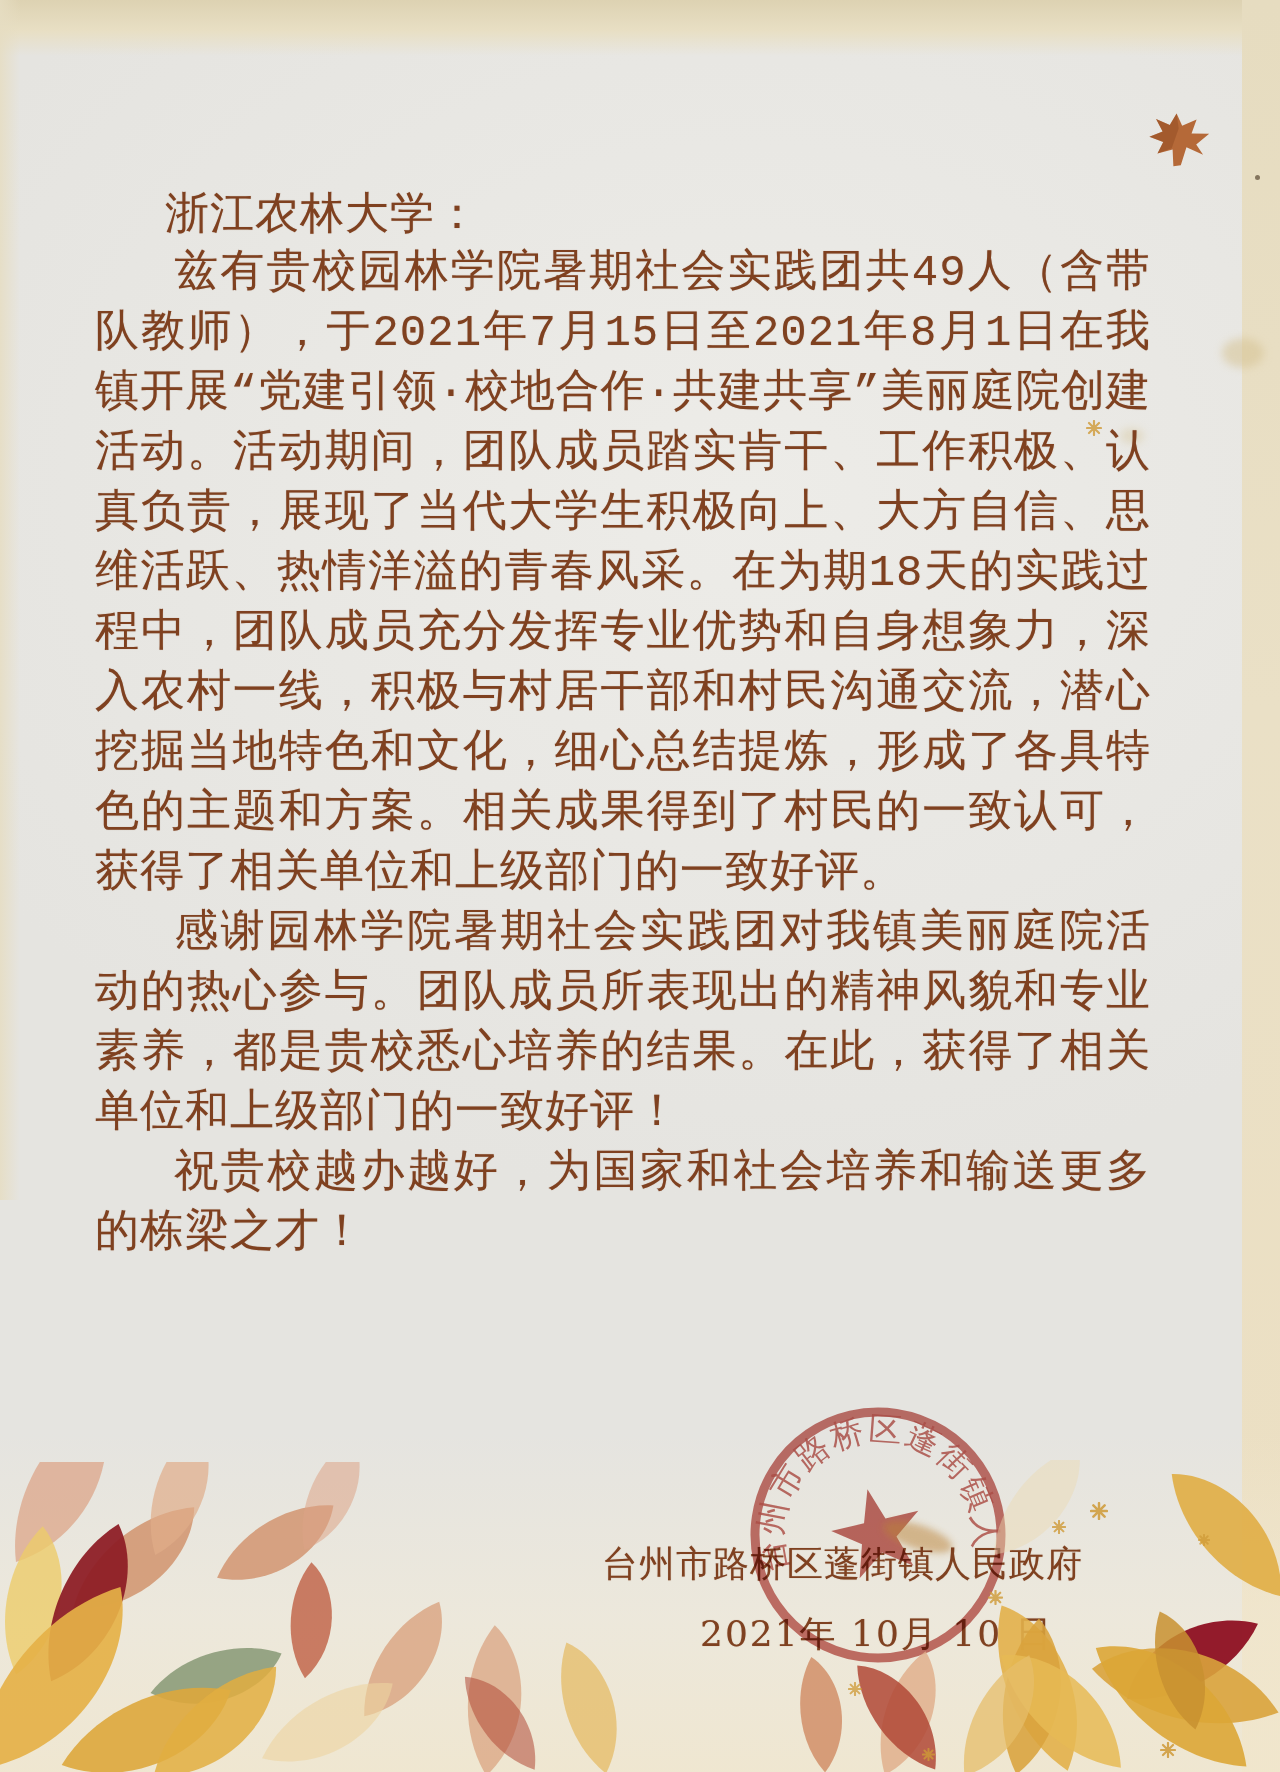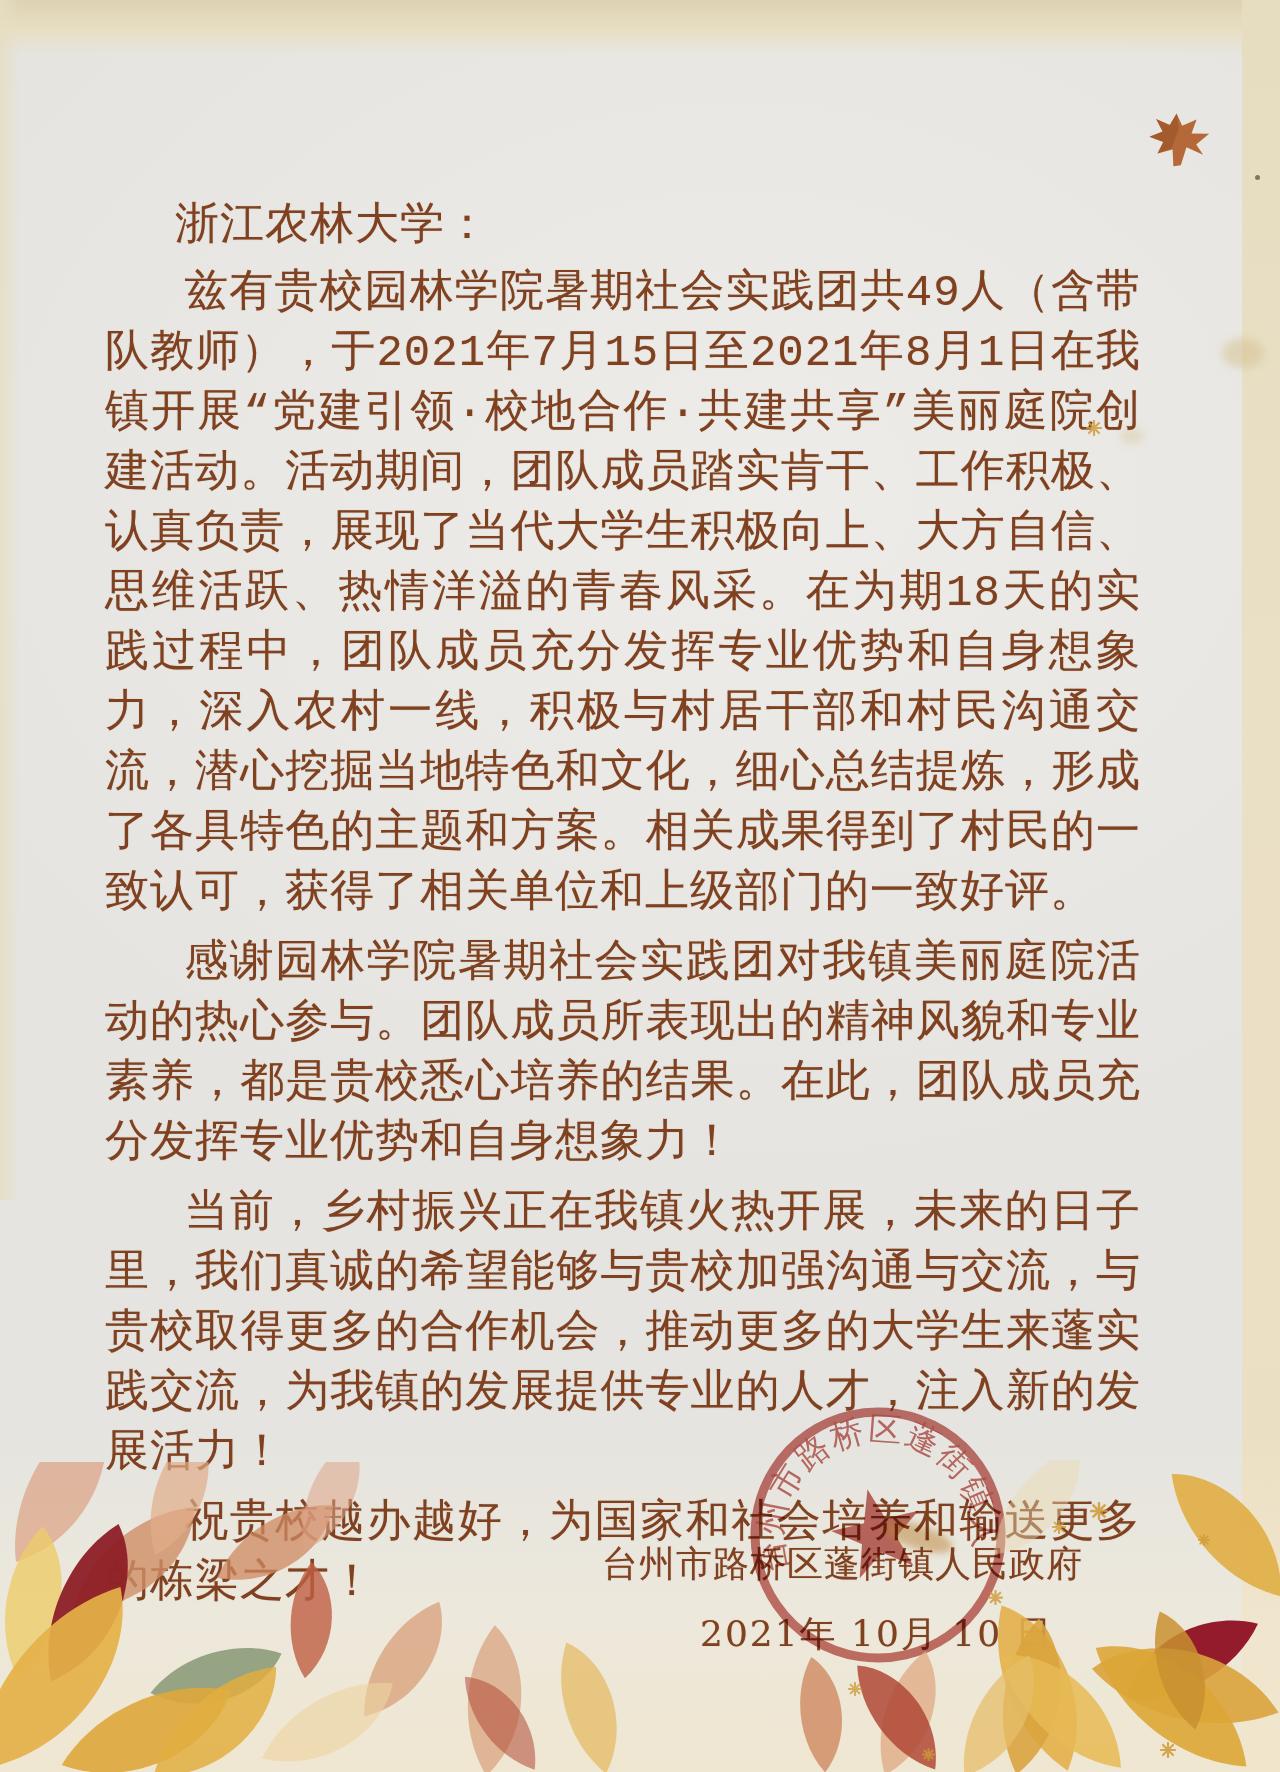"浙江农林大学：" .letter-body p { margin: 10px -> 0 }
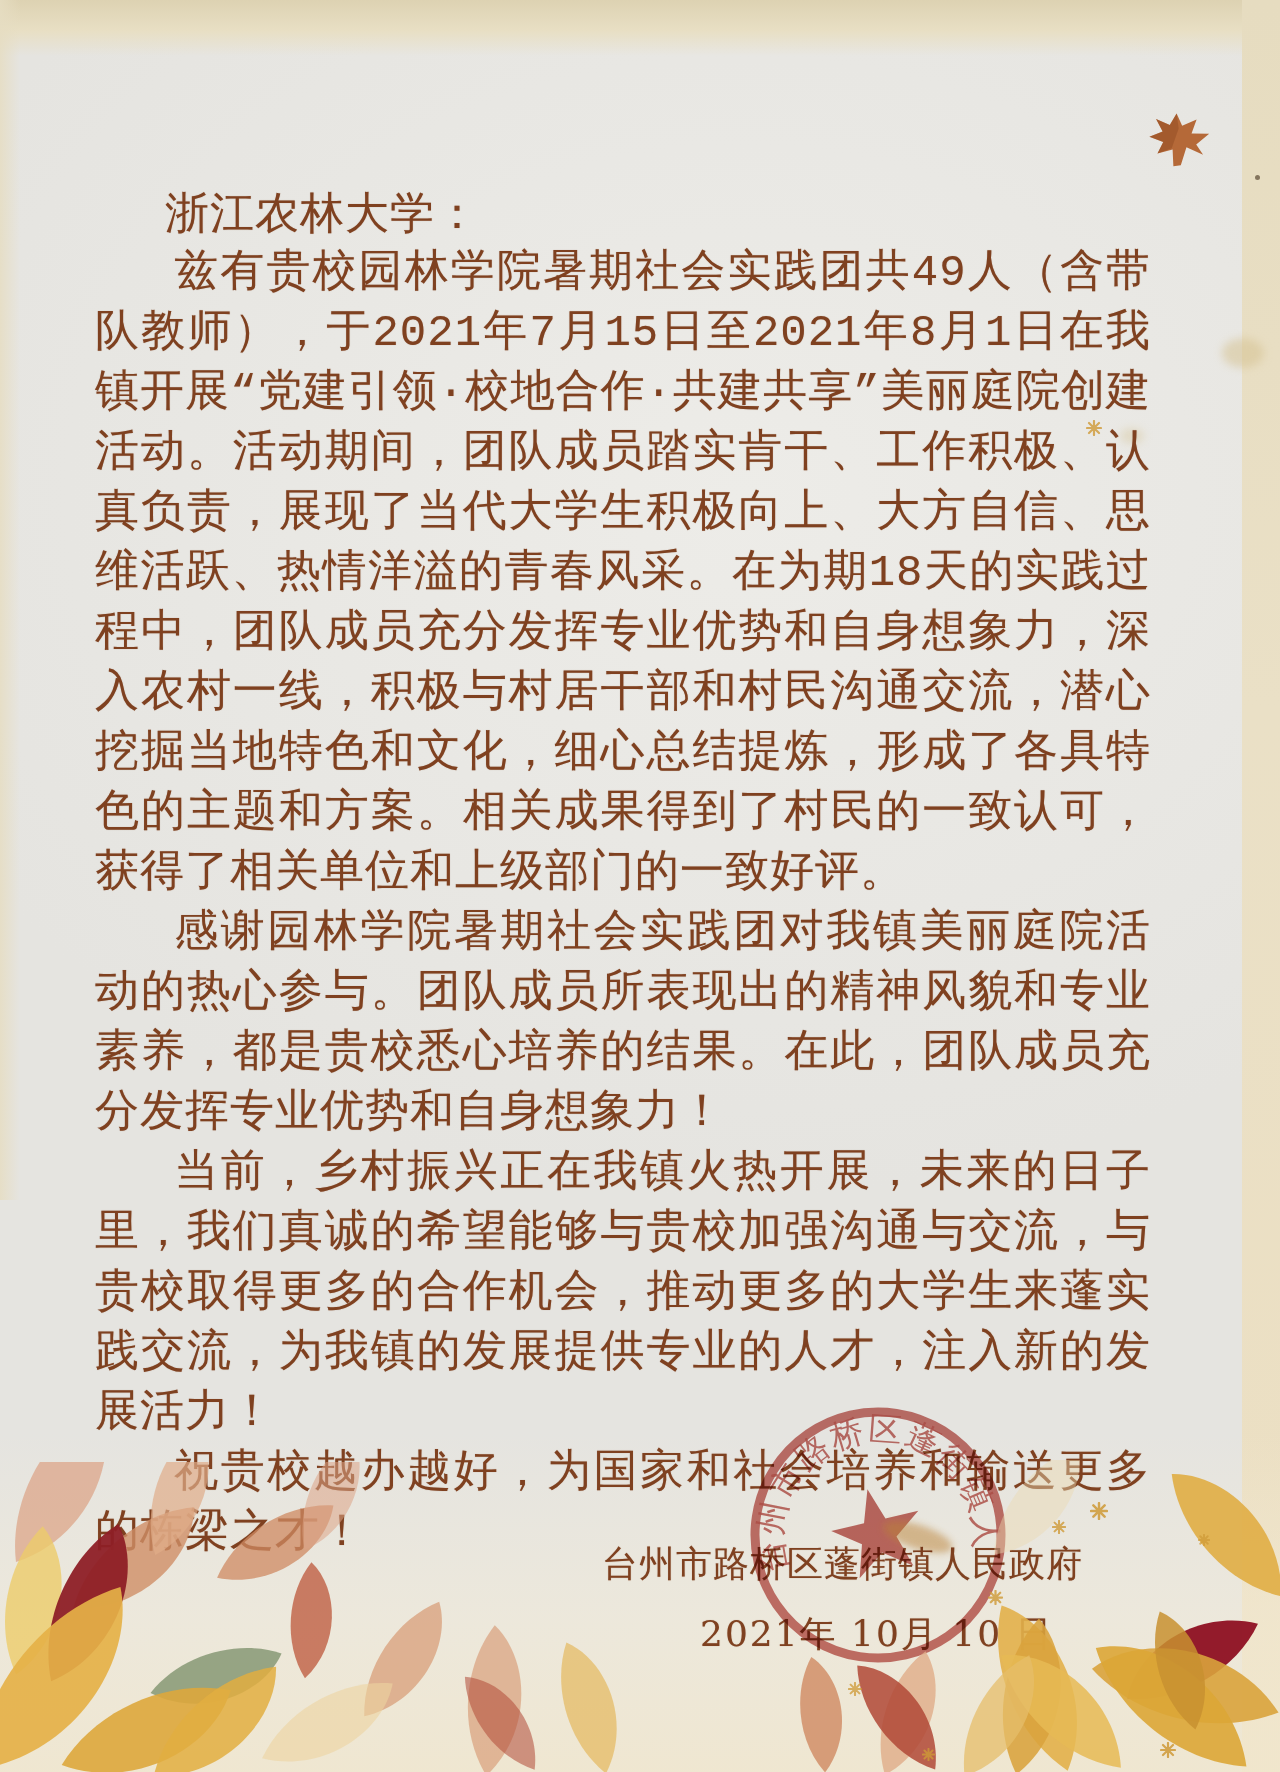"感谢园林学院暑期社会实践团对我镇美丽庭院活动的热心参与。团队成员所表现出的精神风" p.para { text: 团队成员充分发挥专业优势和自身想象力 -> 获得了相关单位和上级部门的一致好评 }
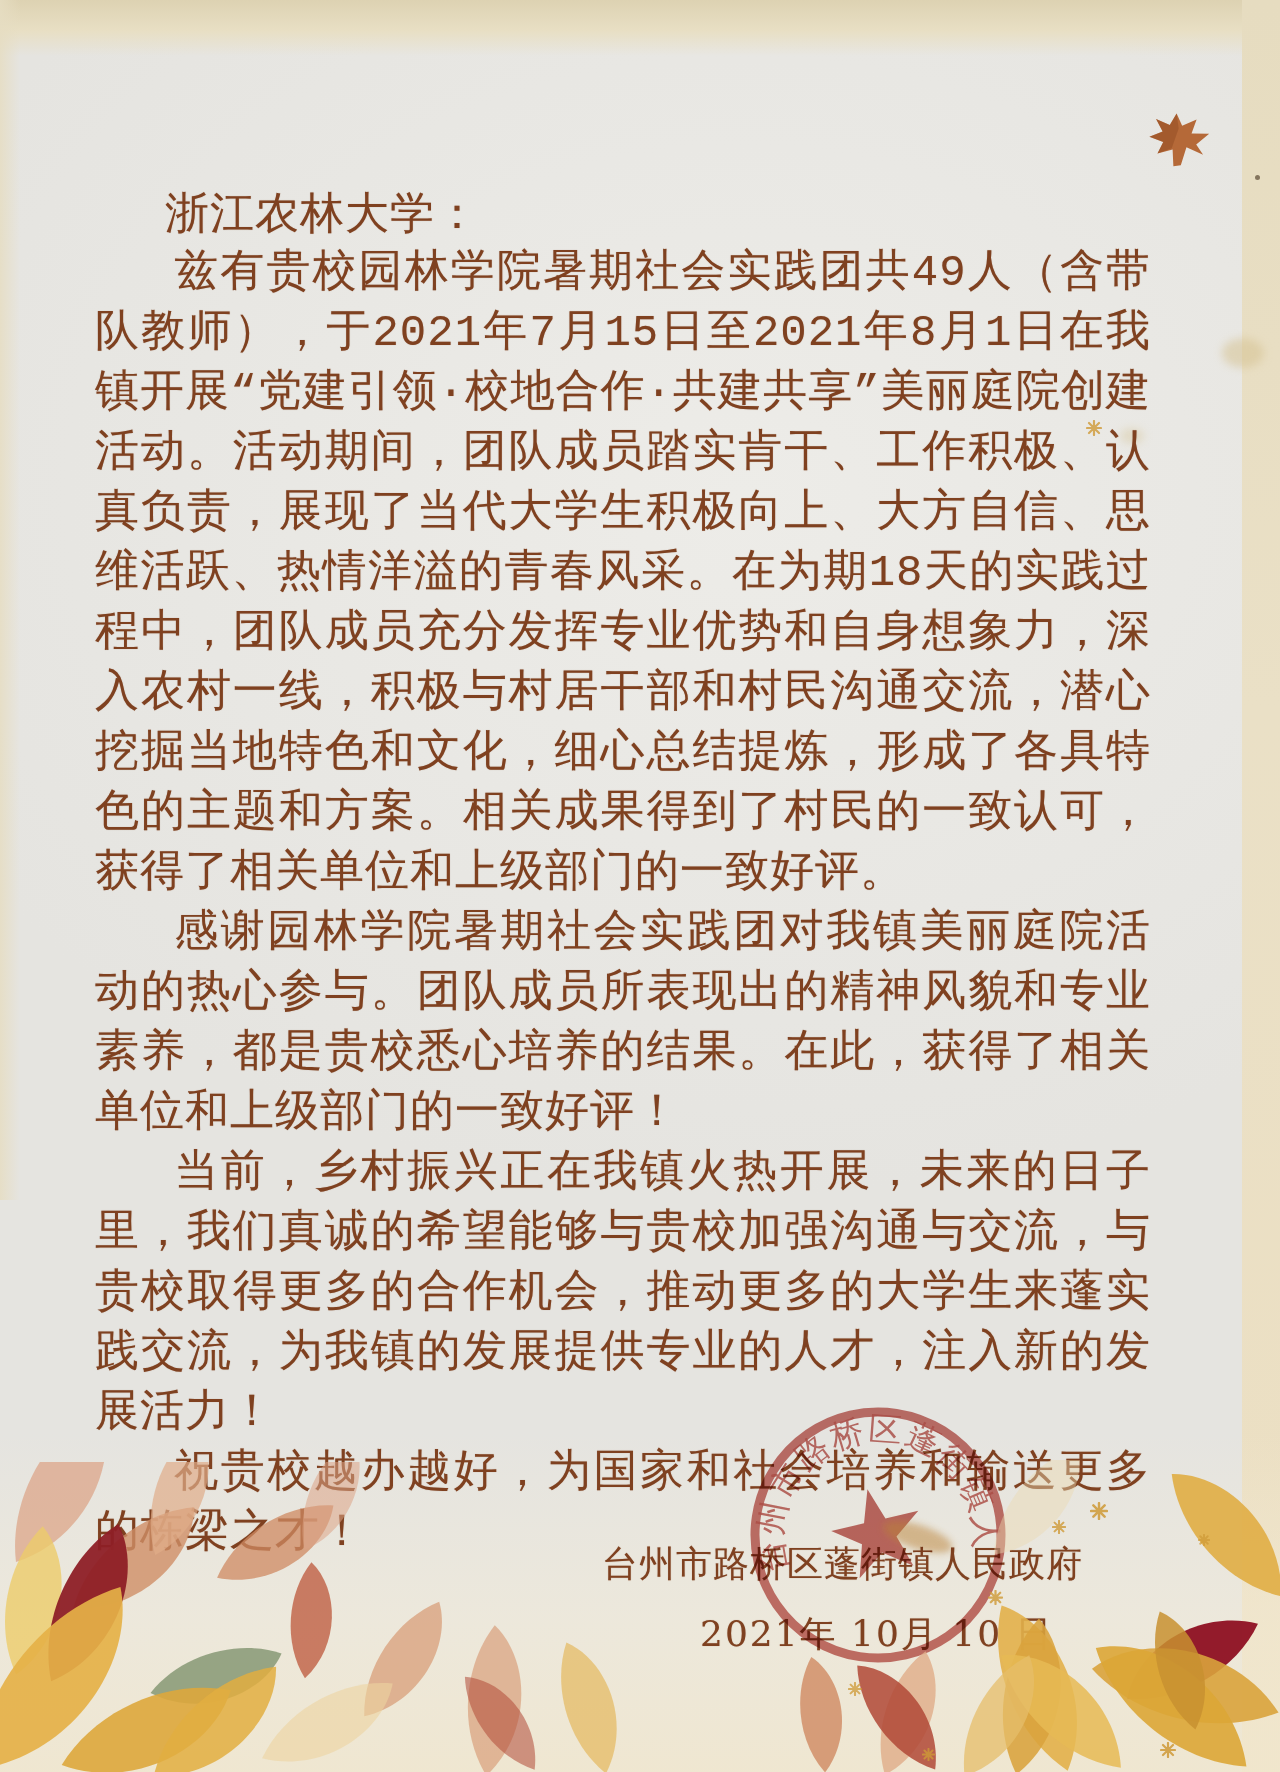"当前，乡村振兴正在我镇火热开展，未来的日子里，我们真诚的希望能够与贵校加强沟通与" p.para { html: <p>当前，乡村振兴正在我镇火热开展，未来的日子里，我们真诚的希望能够与贵校加强沟通与交流，与贵校取得更多的合作机会，推动更多的大学生来蓬实践交流，为我镇的发展提供专业的人才，注入新的发展活力！</p> -> none }
